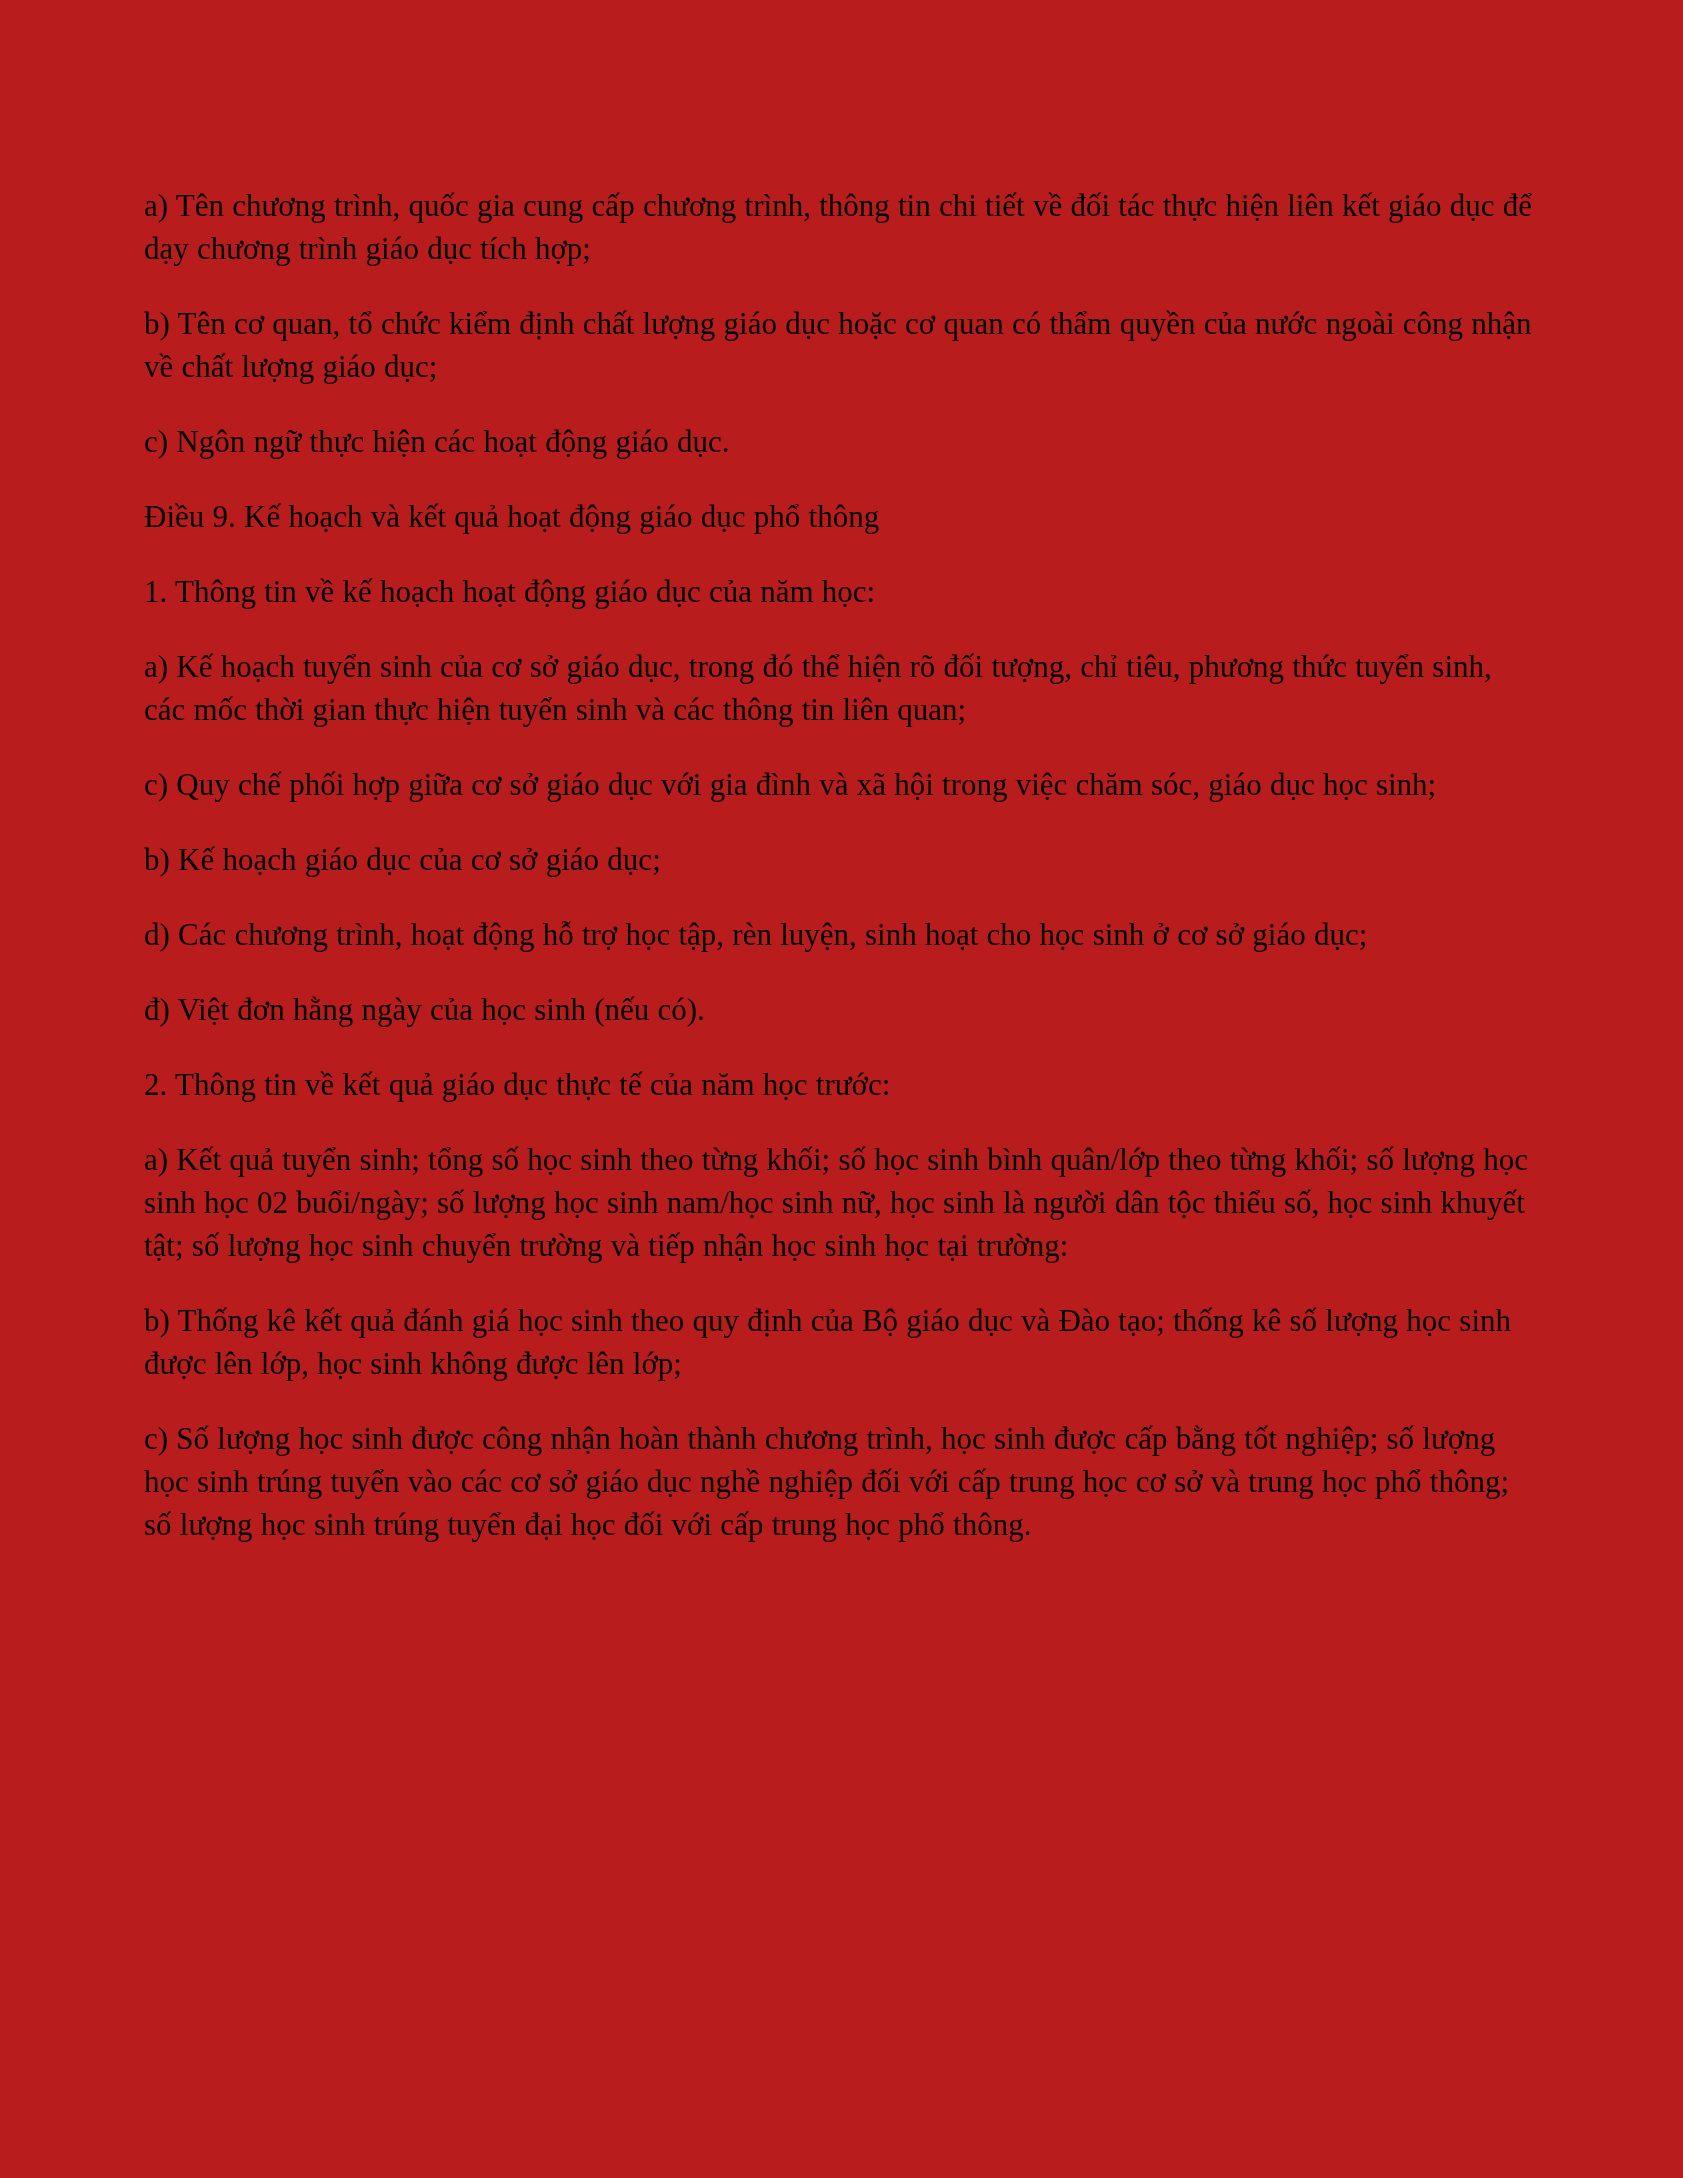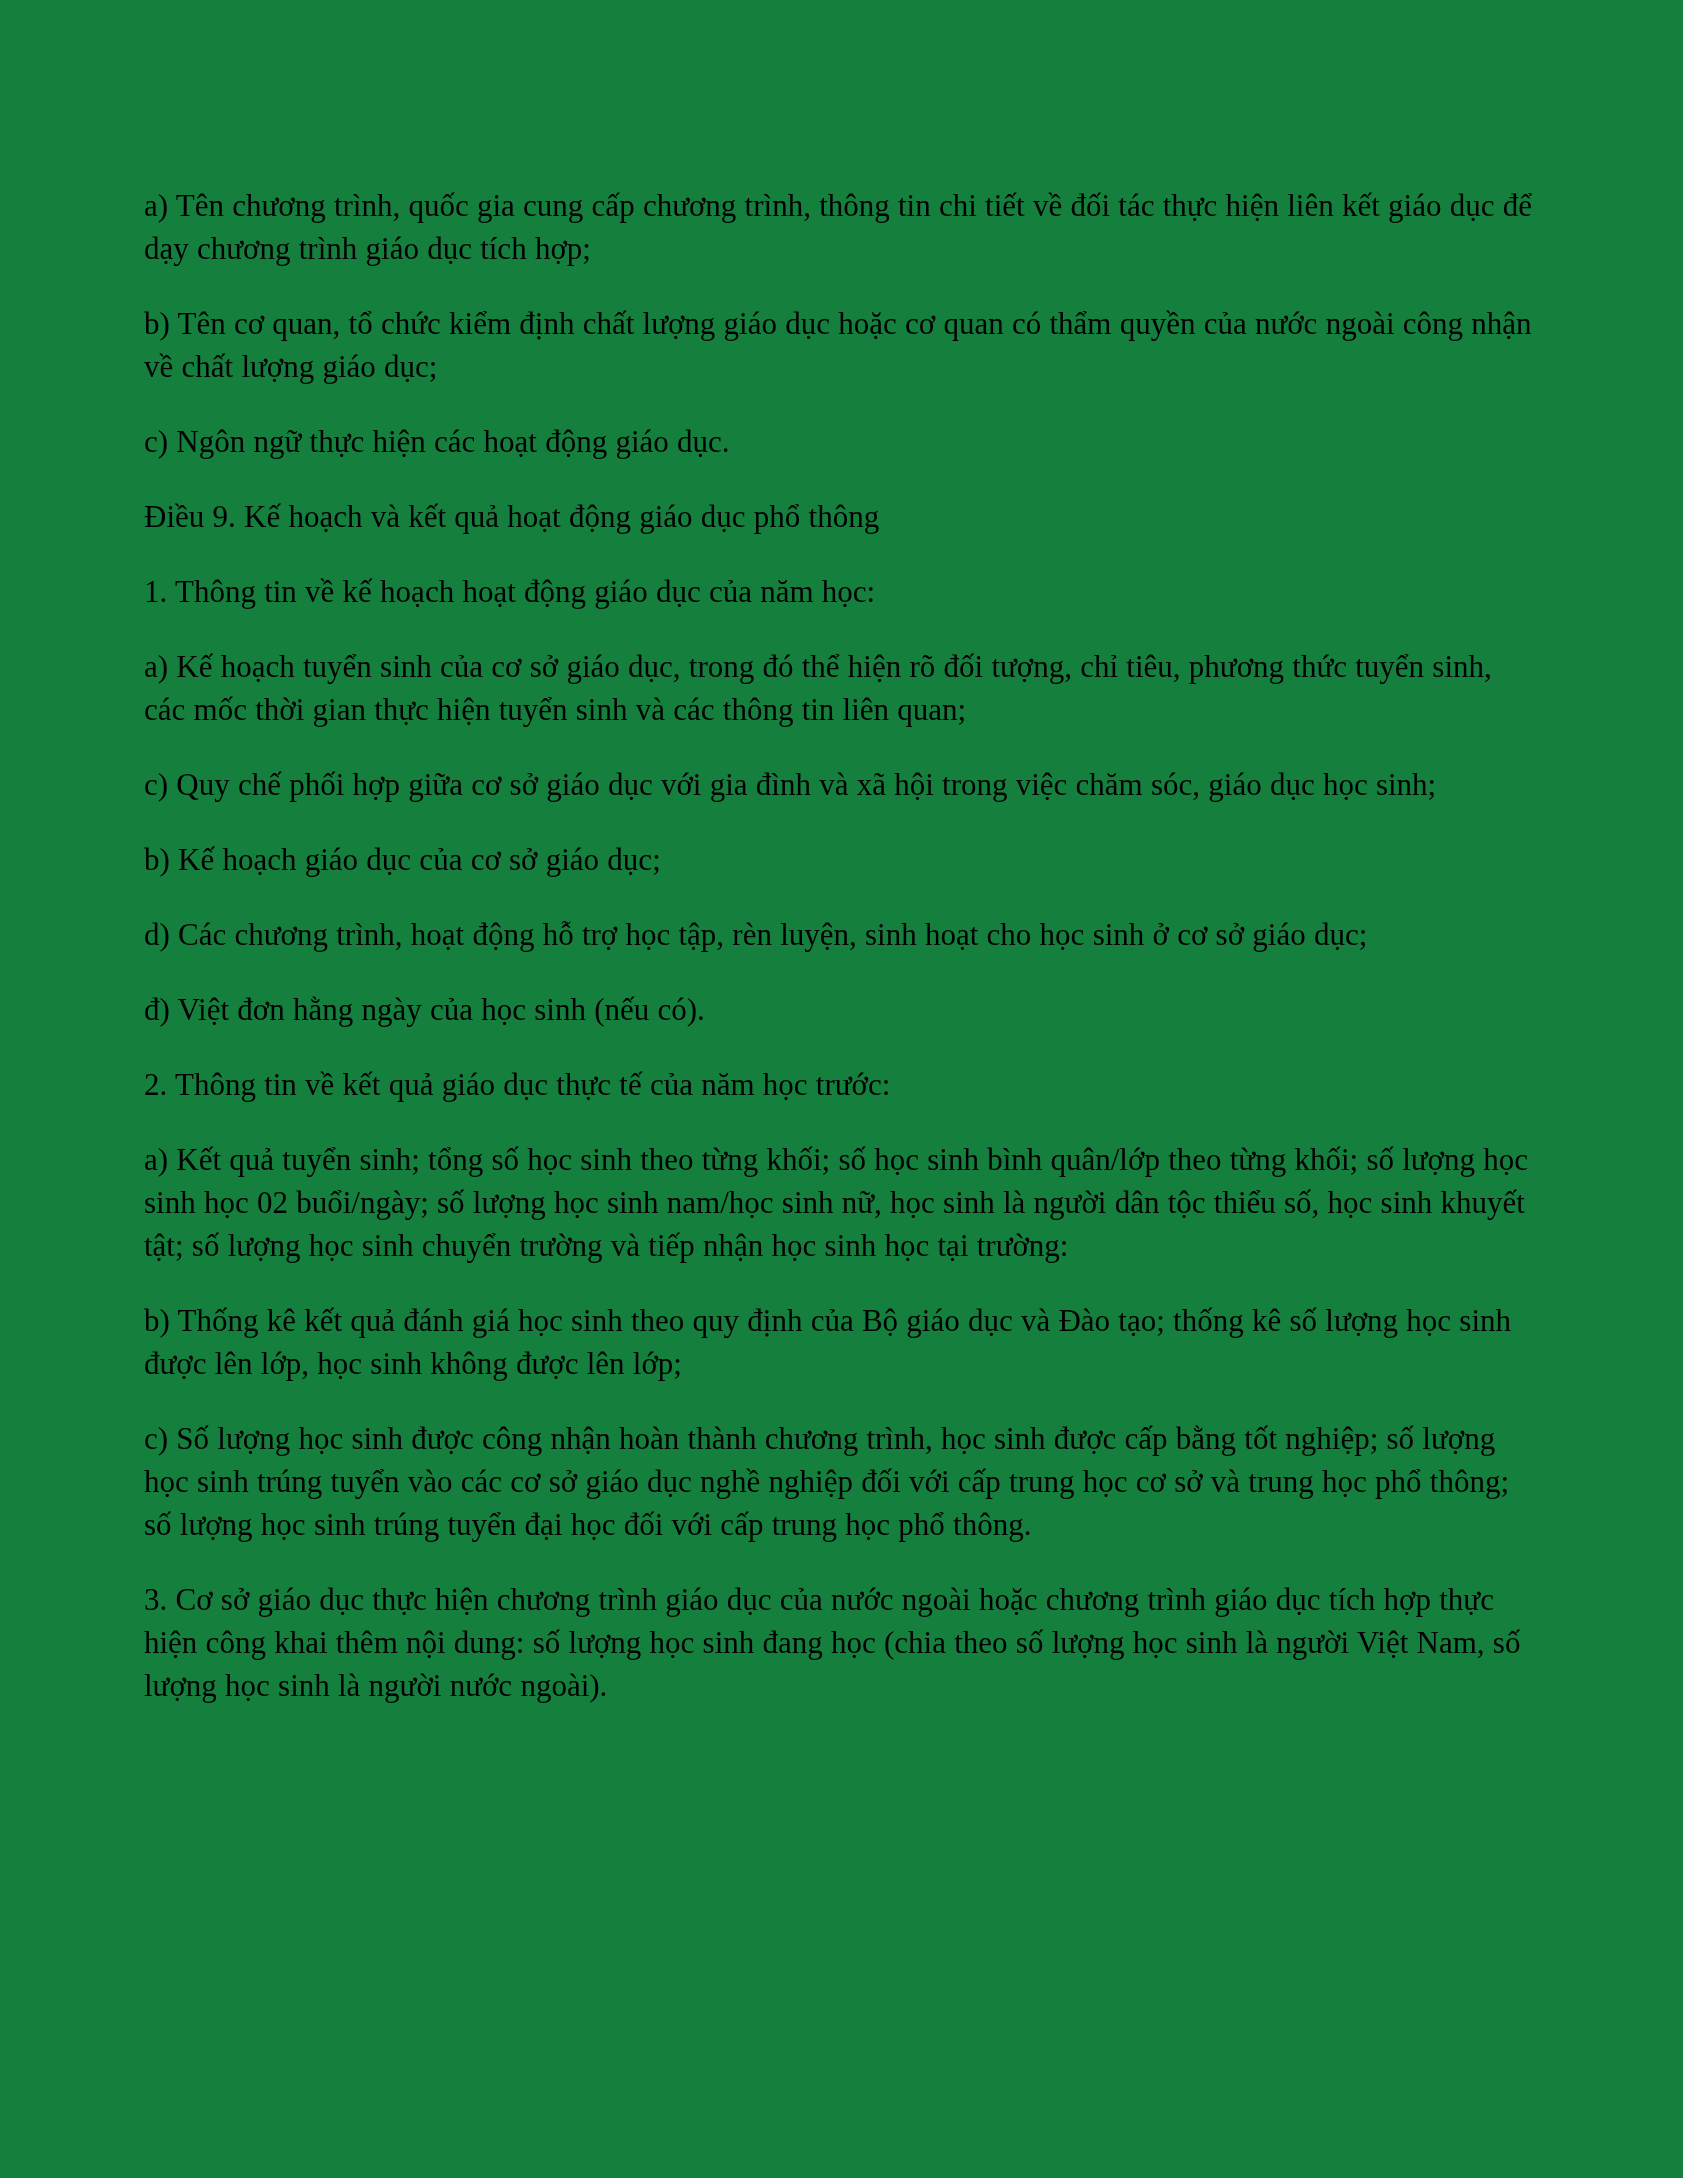"a) Tên chương trình, quốc" .page { background: #15803d -> #b91c1c }
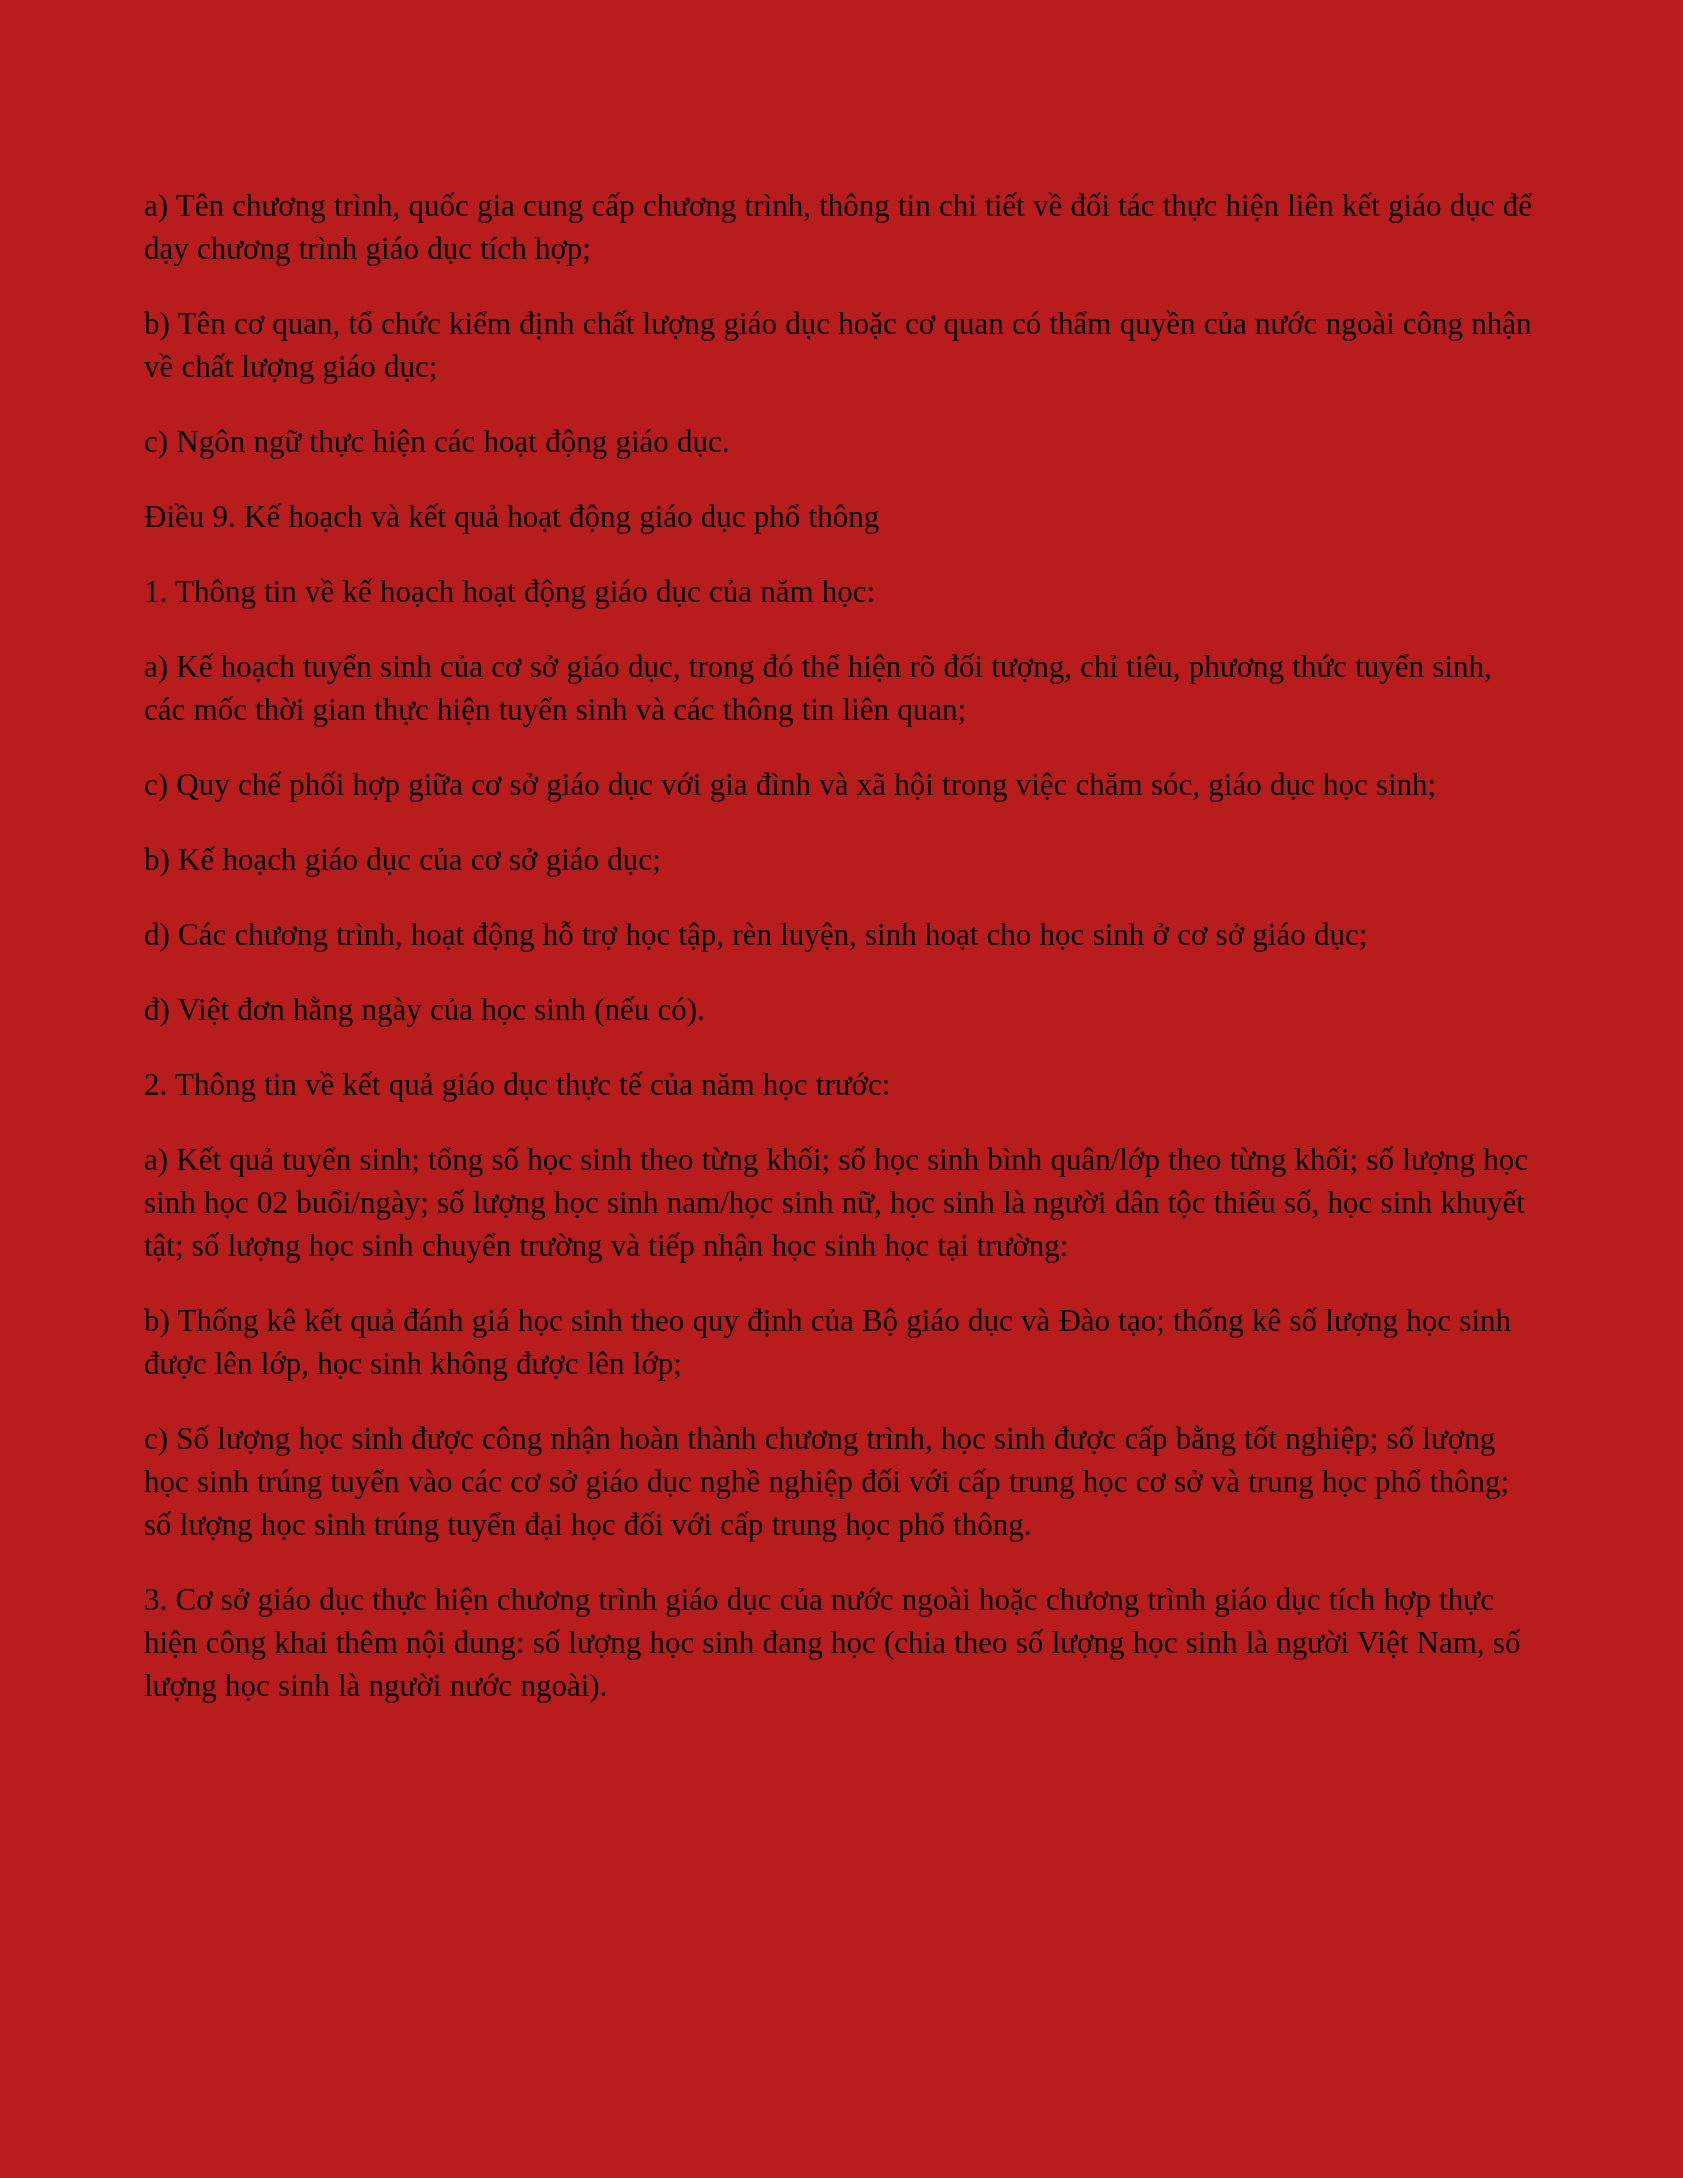"3. Cơ sở giáo dục" p { html: <p>3. Cơ sở giáo dục thực hiện chương trình giáo dục của nước ngoài hoặc chương trình giáo dục tích hợp thực hiện công khai thêm nội dung: số lượng học sinh đang học (chia theo số lượng học sinh là người Việt Nam, số lượng học sinh là người nước ngoài).</p> -> none }
